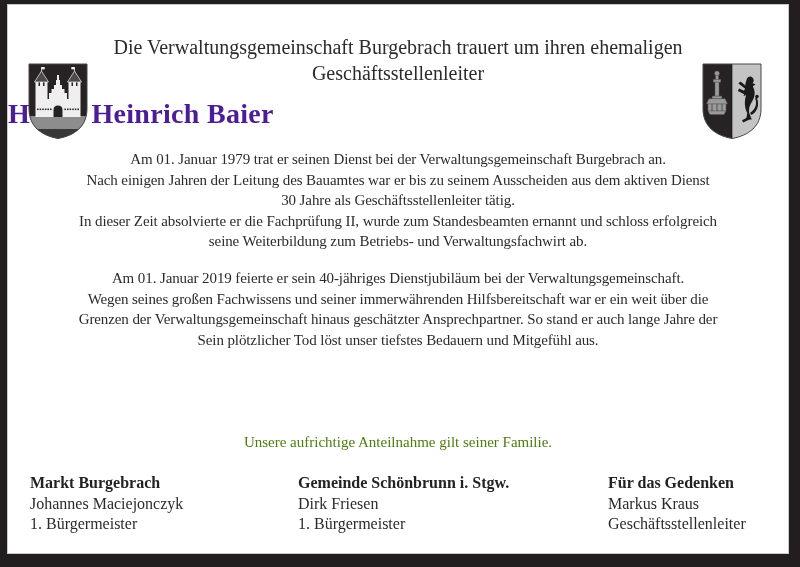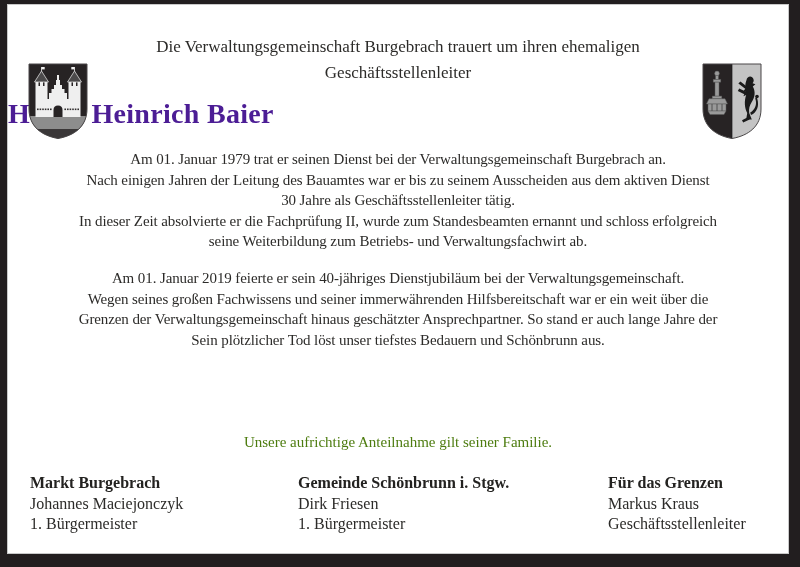"Die Verwaltungsgemeinschaft Burgebrach" .intro { font-size: 17px -> 20px }
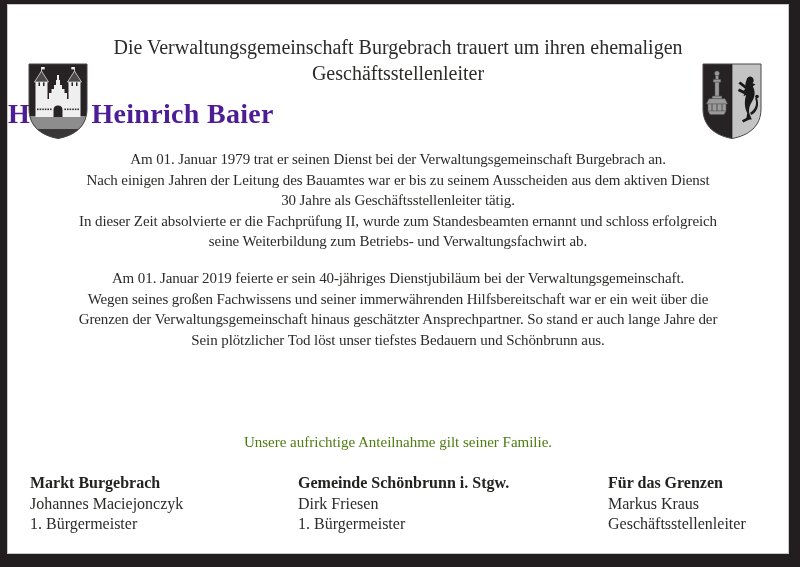"Sein plötzlicher Tod löst unser" div.ln { text: Schönbrunn -> Mitgefühl }
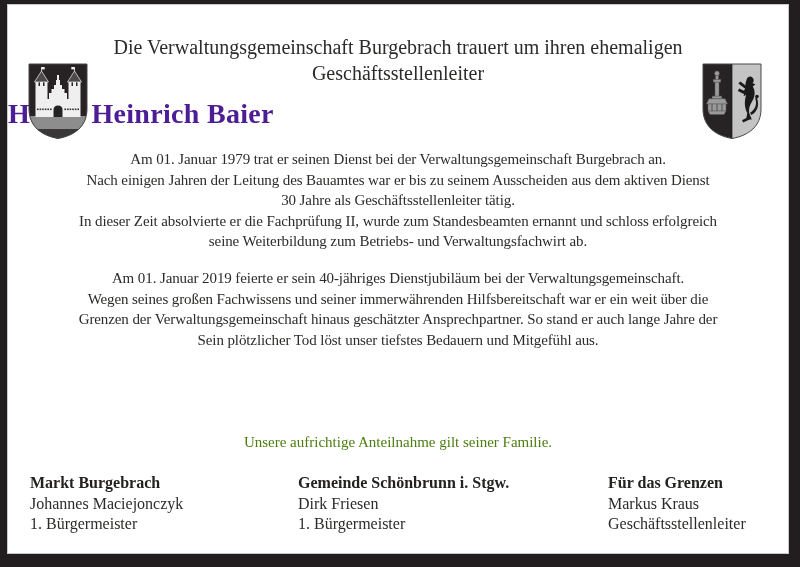"Für das Grenzen" div.org { text: Grenzen -> Gedenken }
